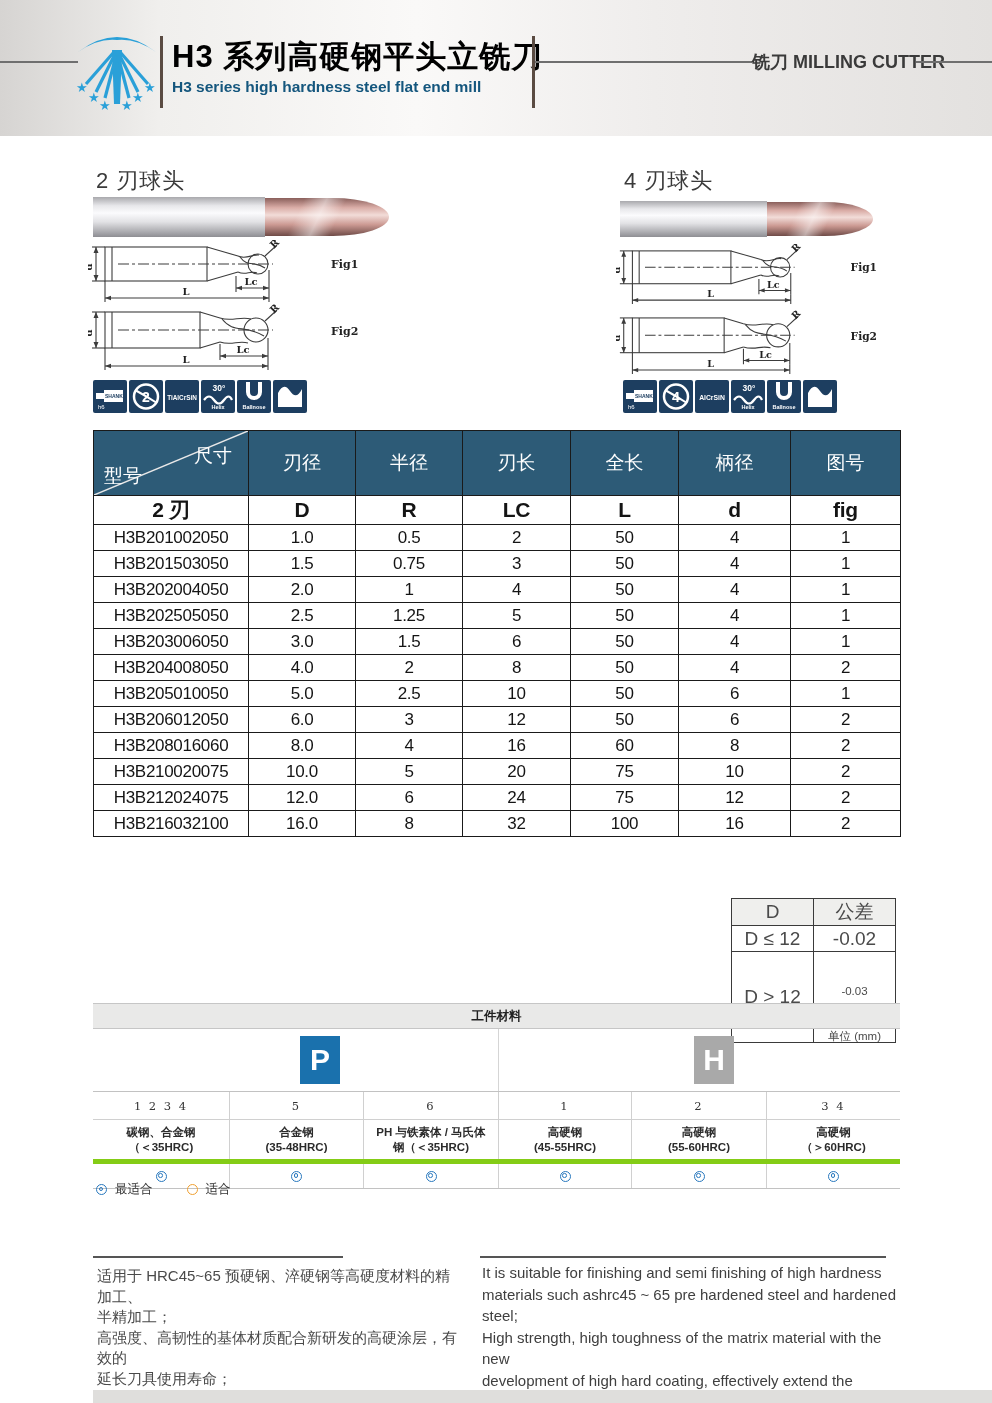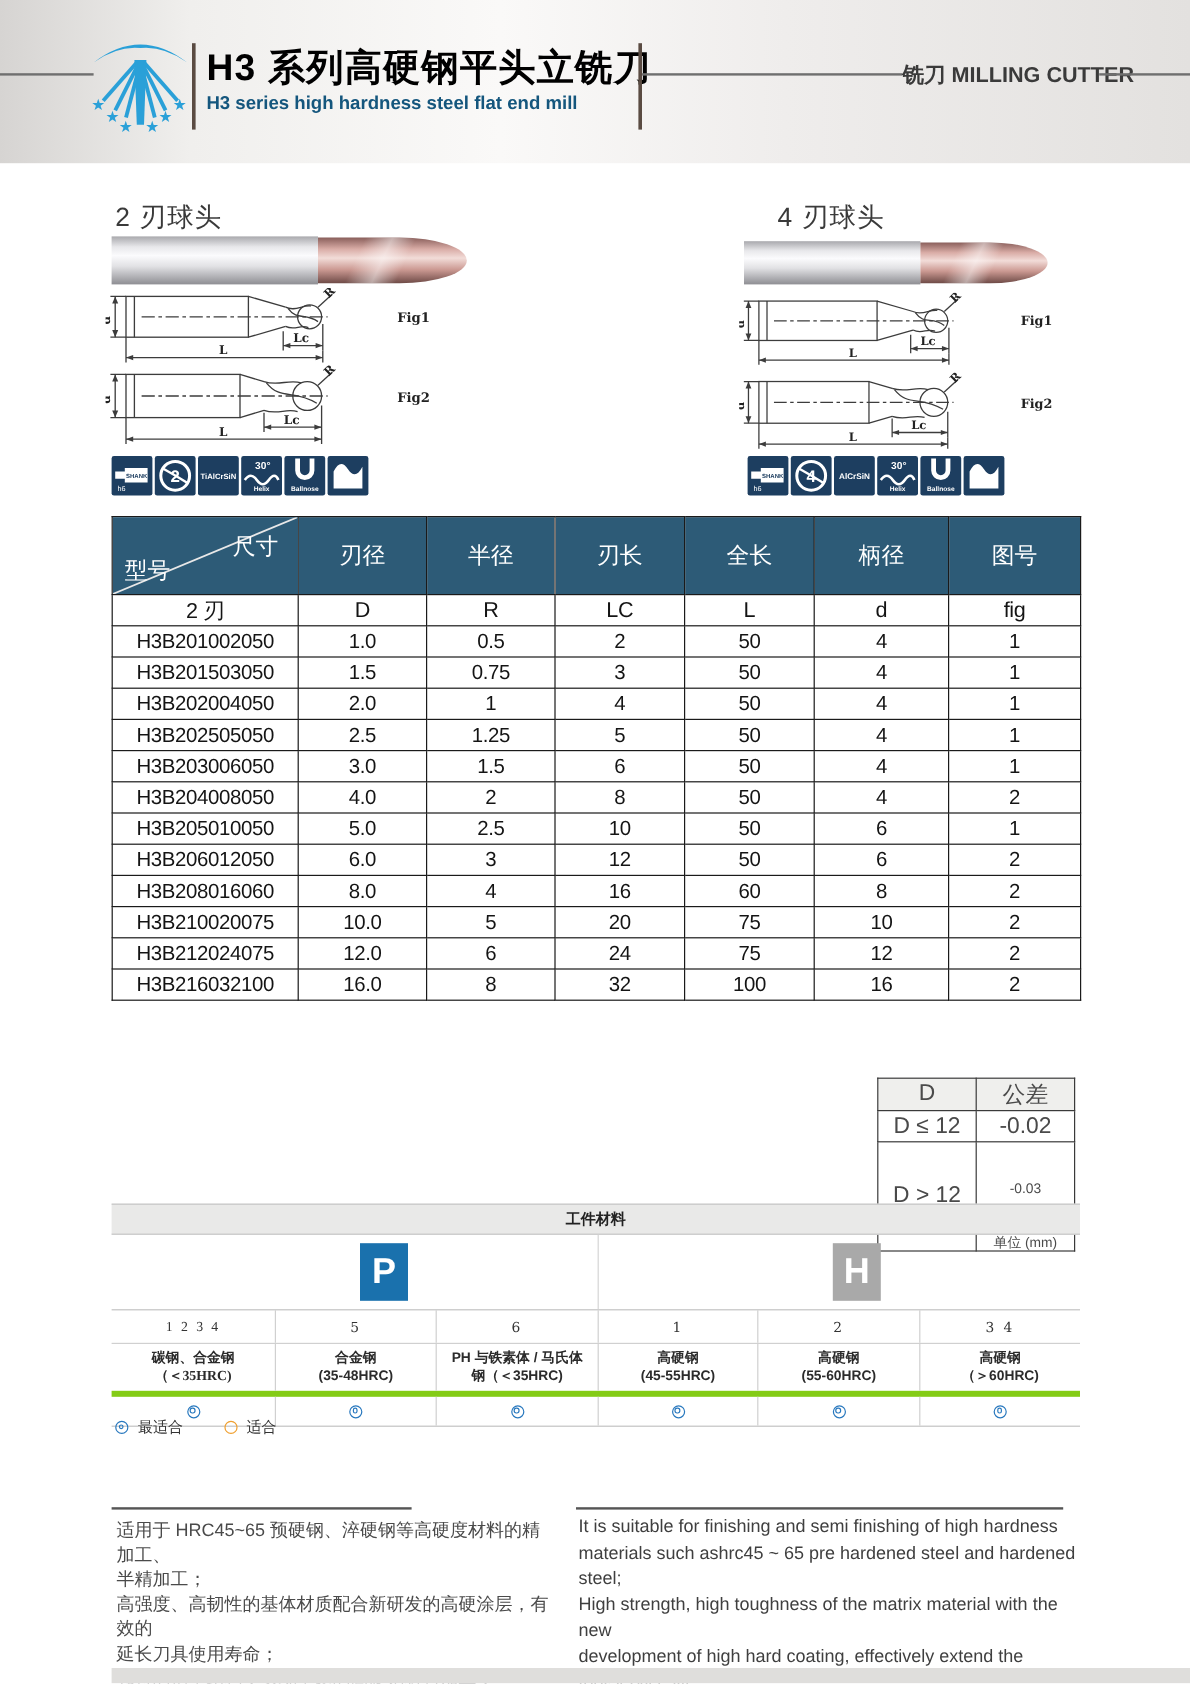"4 刃球头" div.abs { margin-left: 24px -> none }
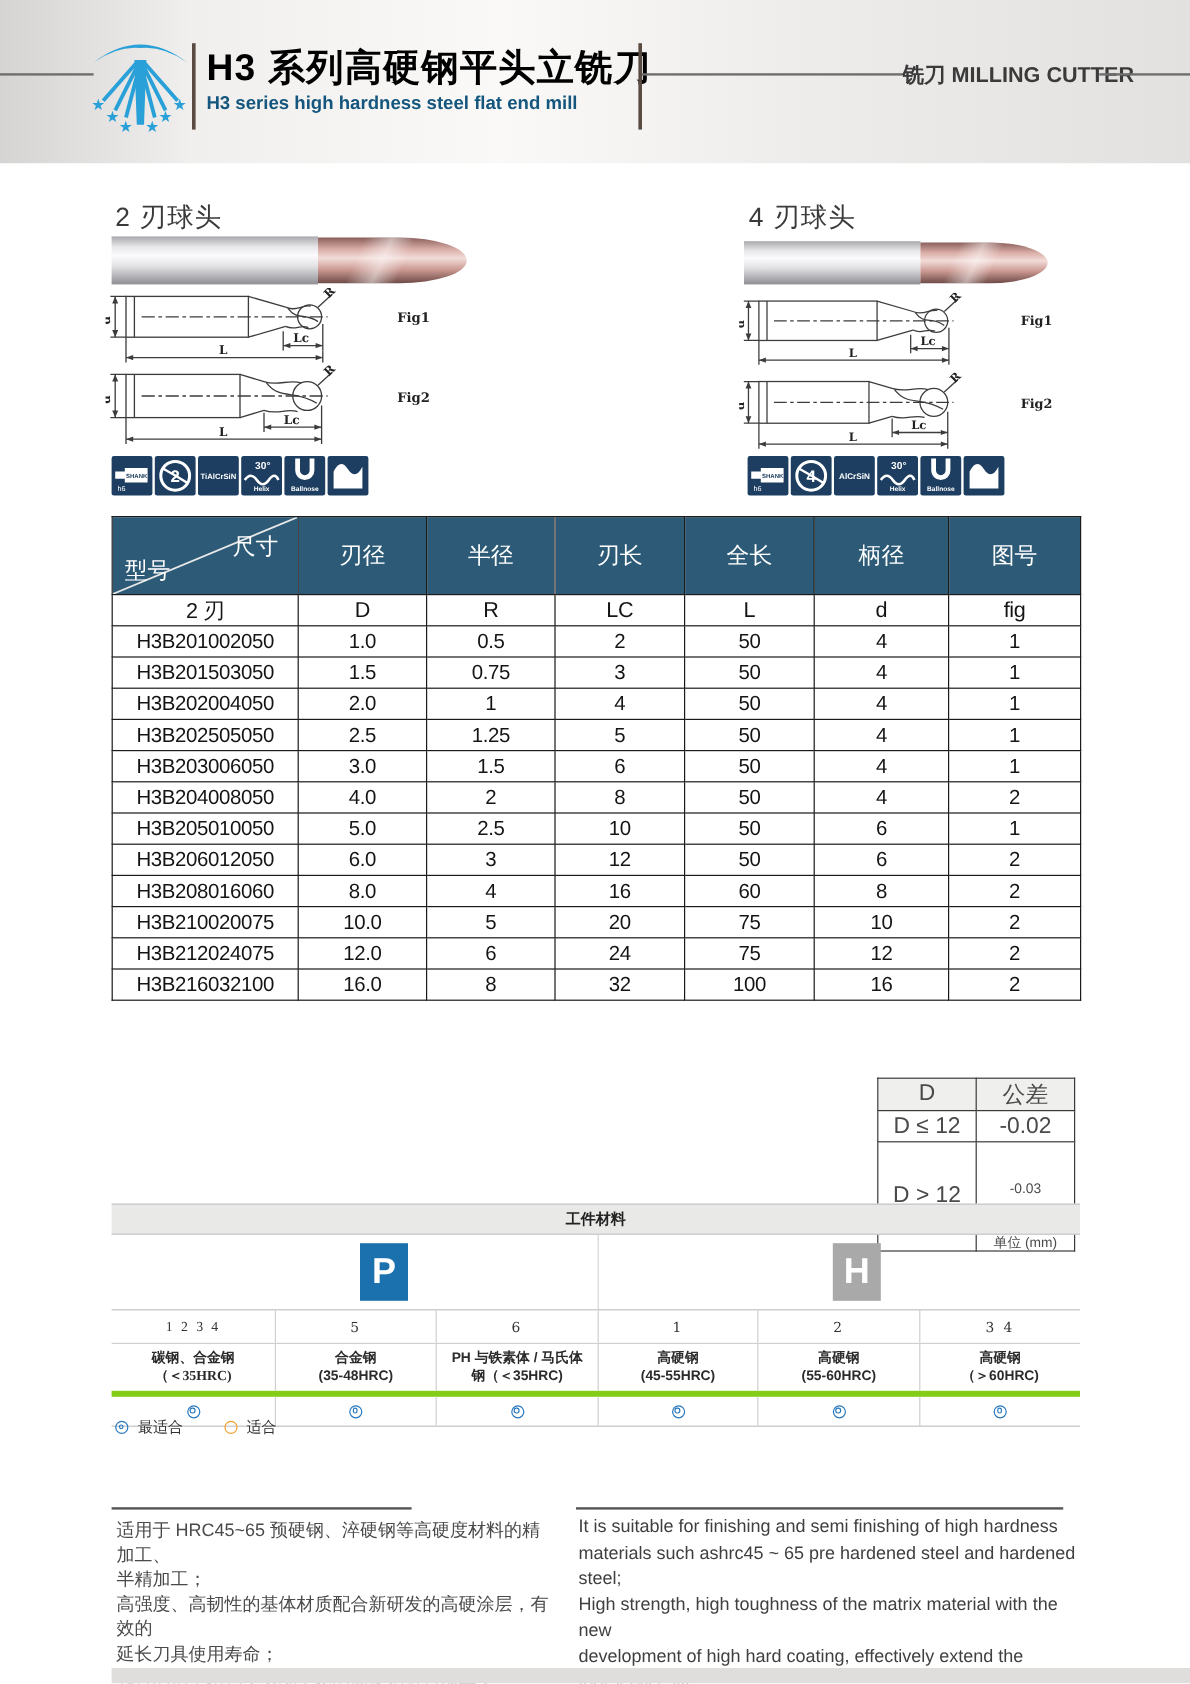"2 刃" tr.sh td { font-size: 18px -> 21px; font-weight: none -> bold }
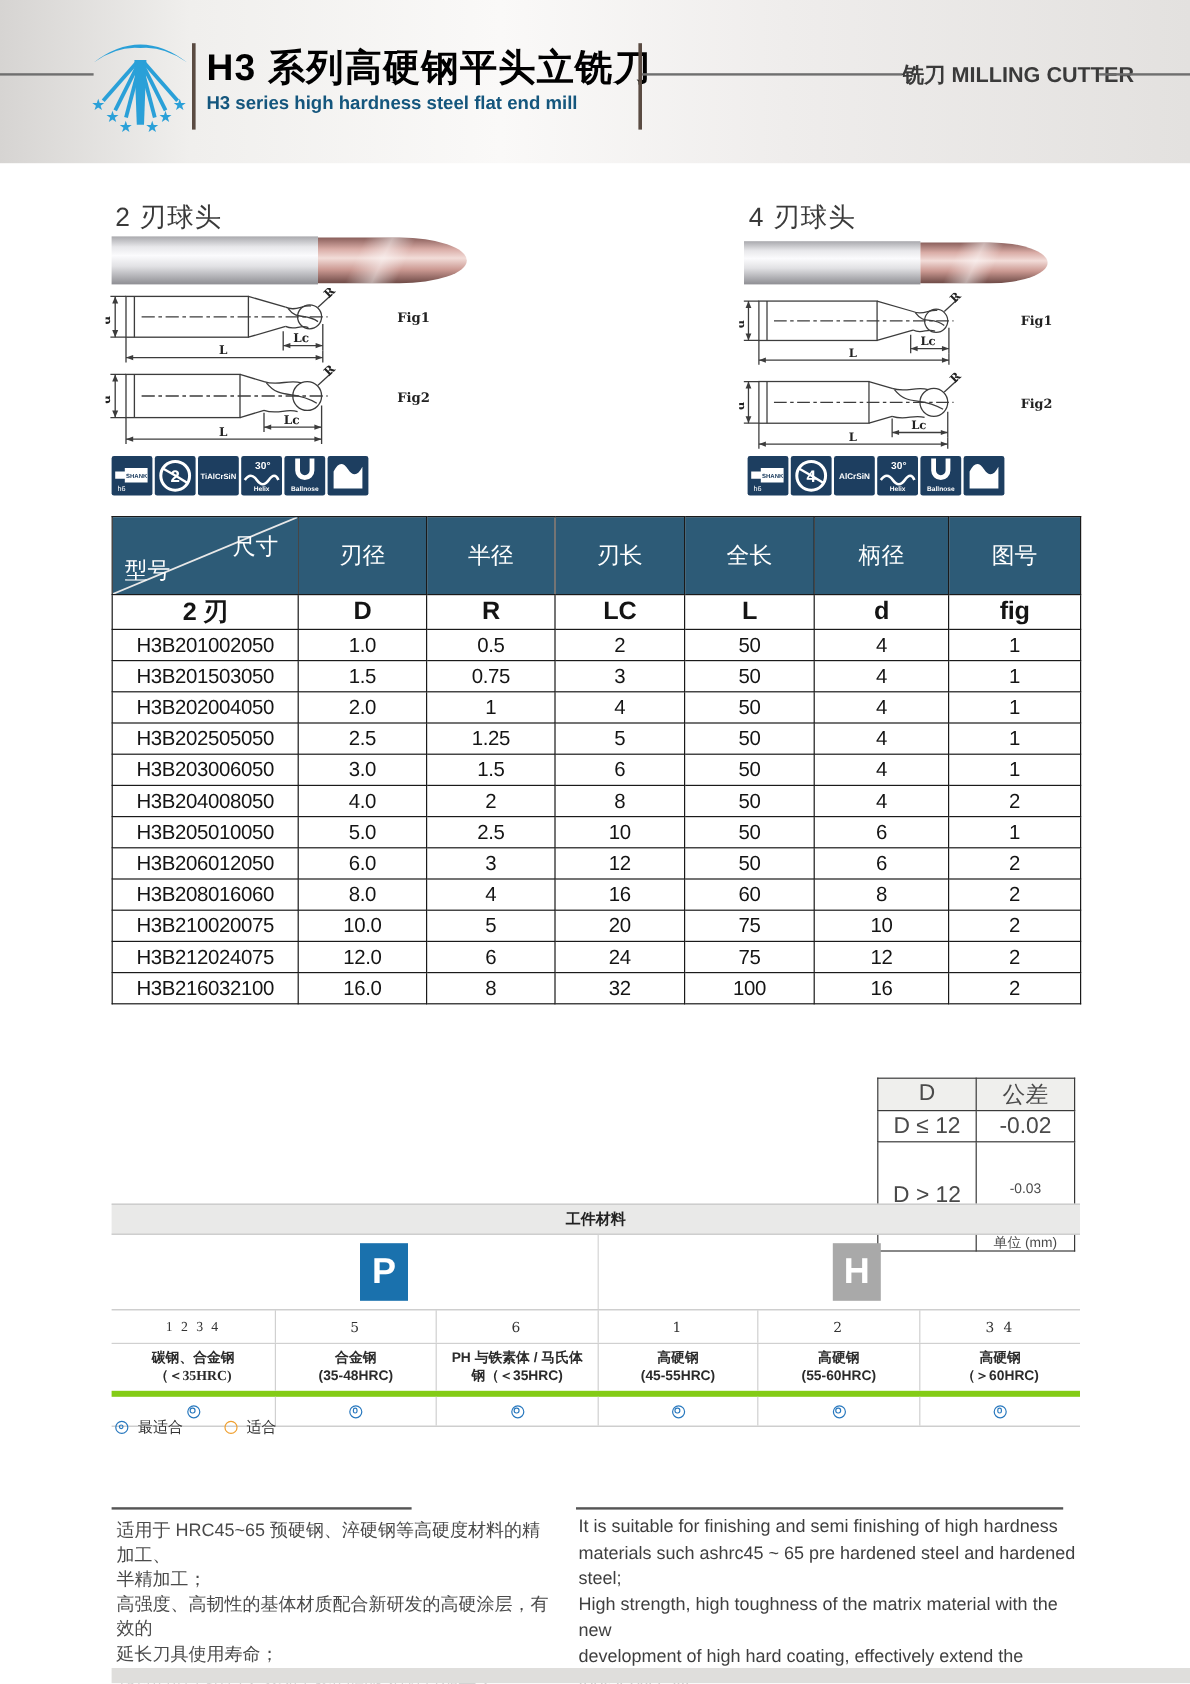"1 2 3 4" .w137 { font-family: Liberation Serif, serif -> none }
